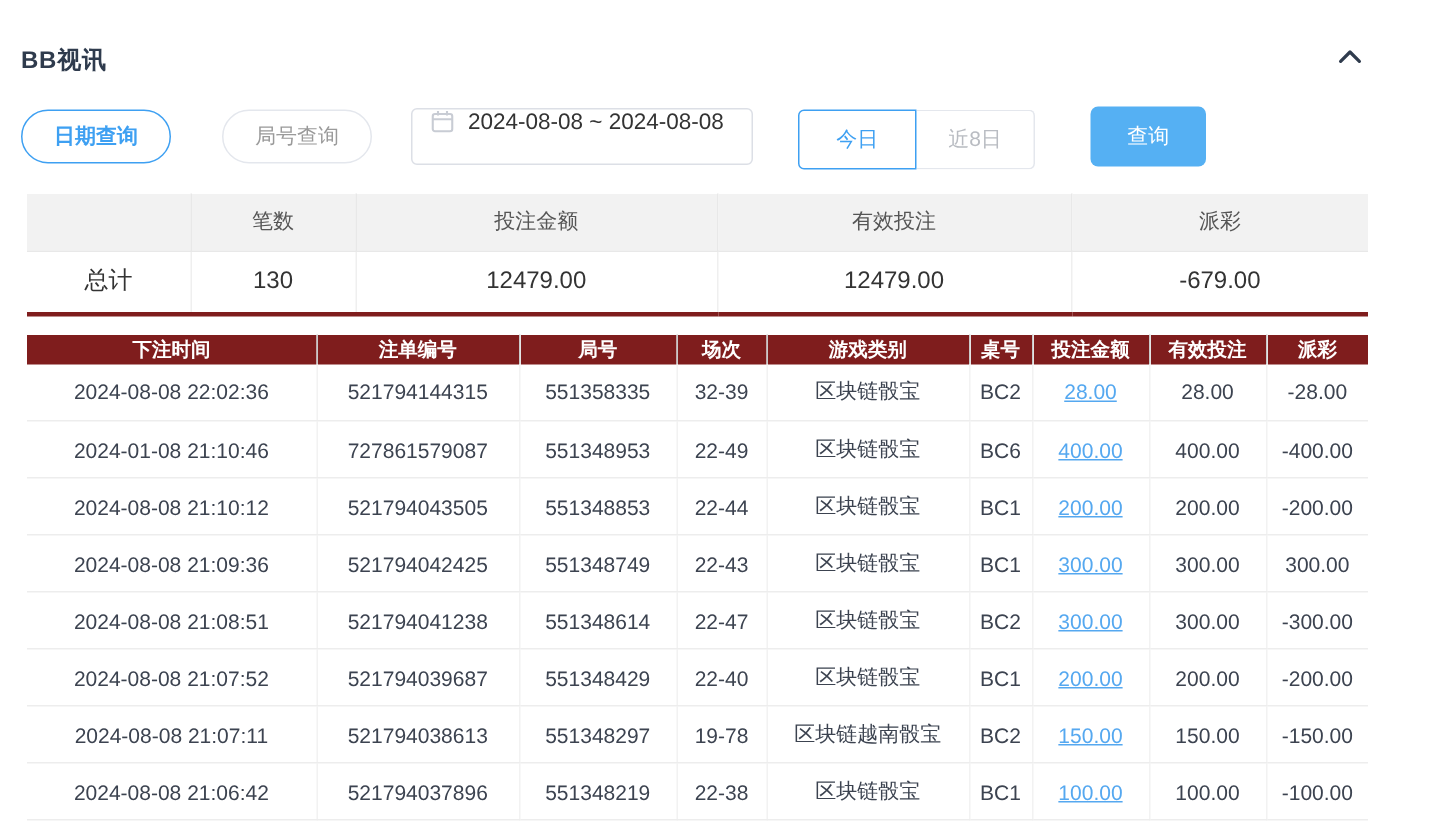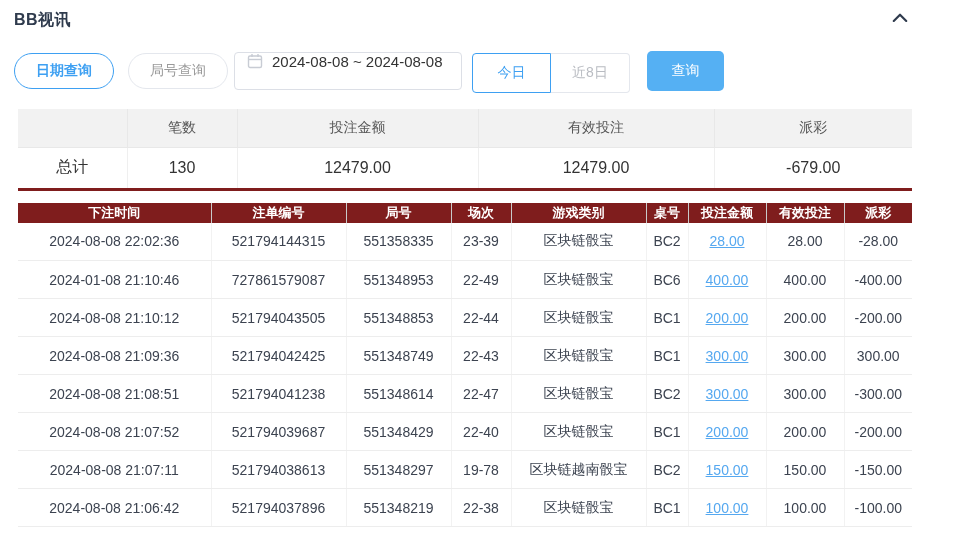"BB视讯" .panel { padding: 8px 0 0 14px -> 28px 0 0 14px }
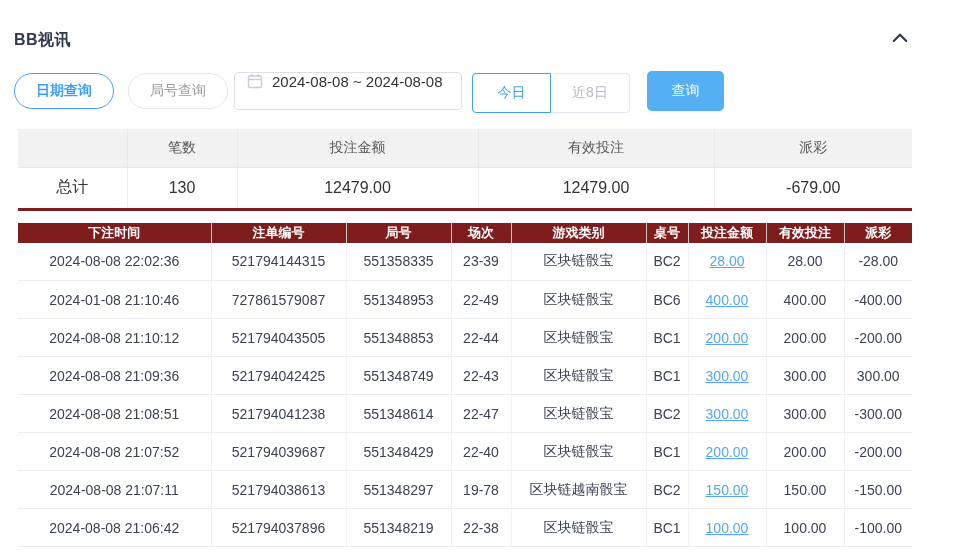"日期查询" .toolbar { gap: none -> 20px }
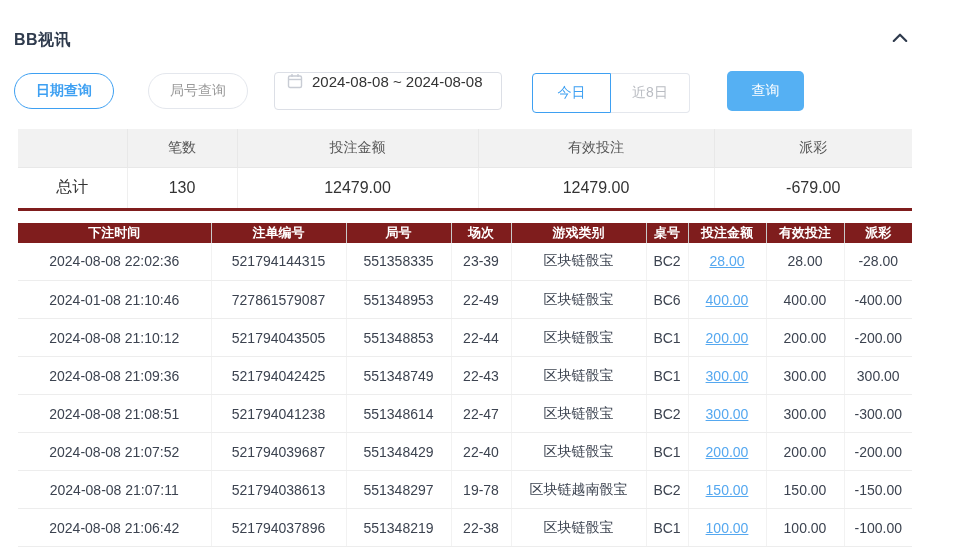"23-39" td { text: 23-39 -> 32-39 }
